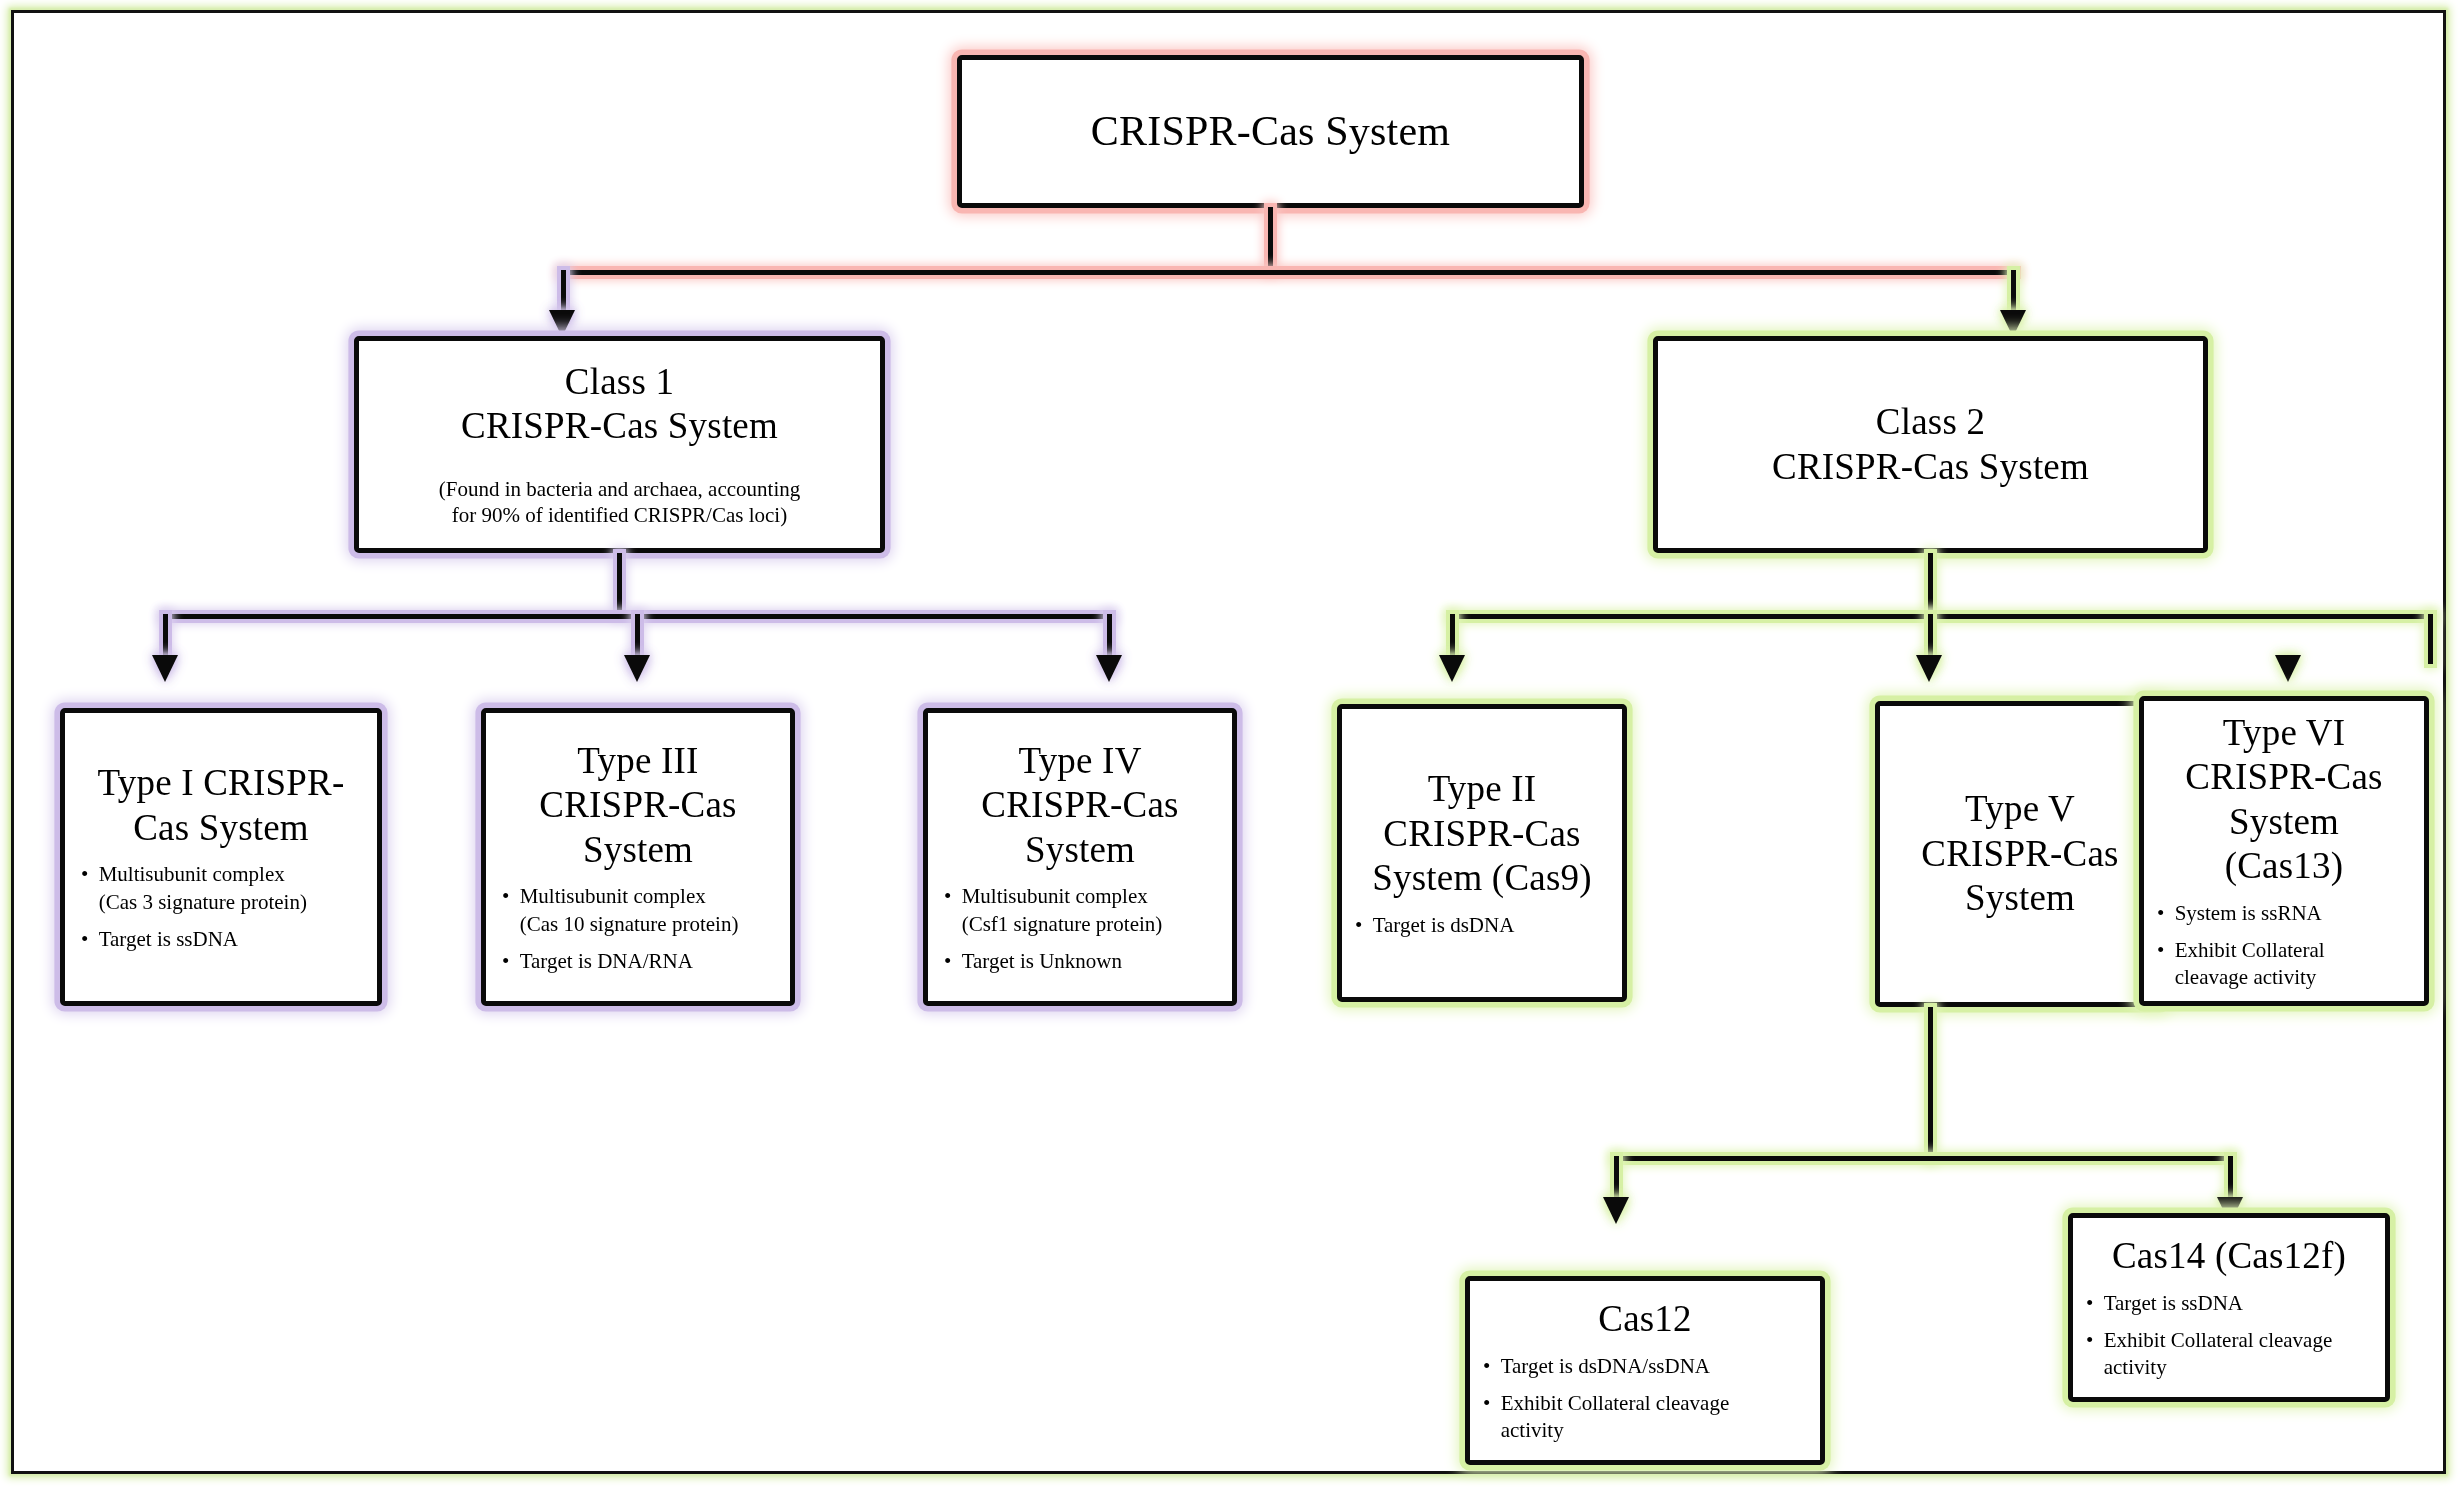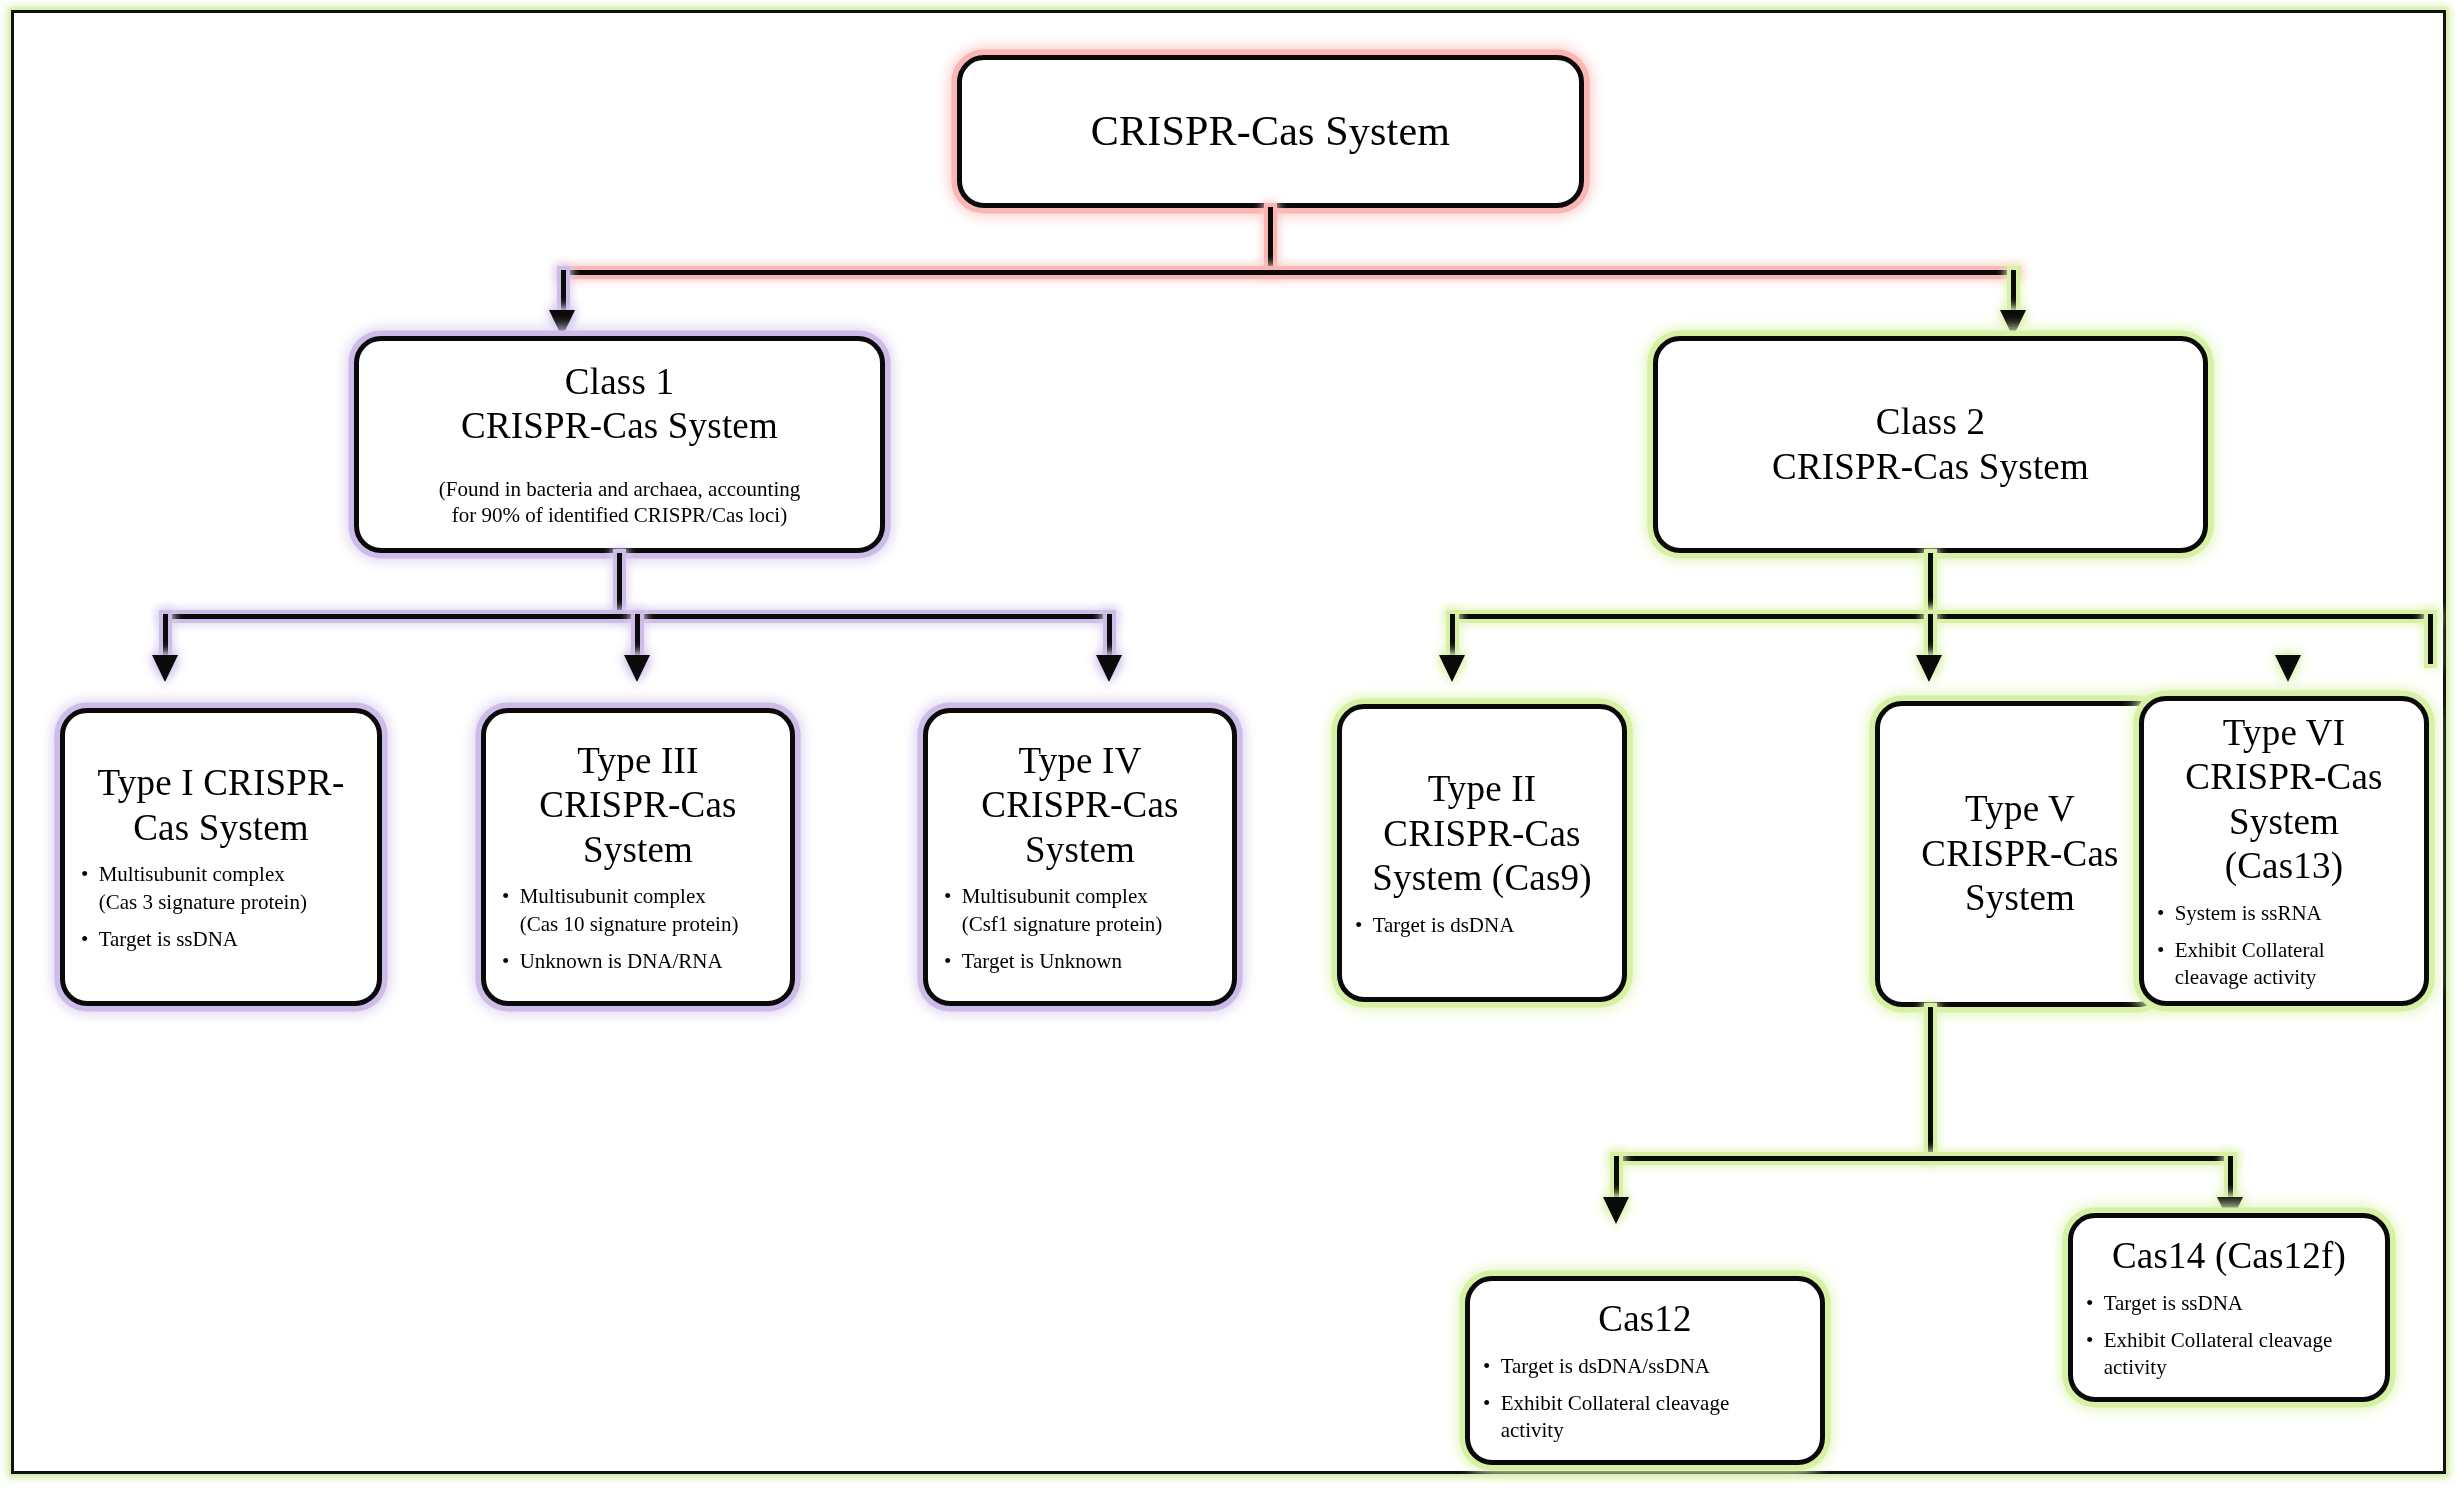"CRISPR-Cas System" .node { border-radius: 27px -> 5px }
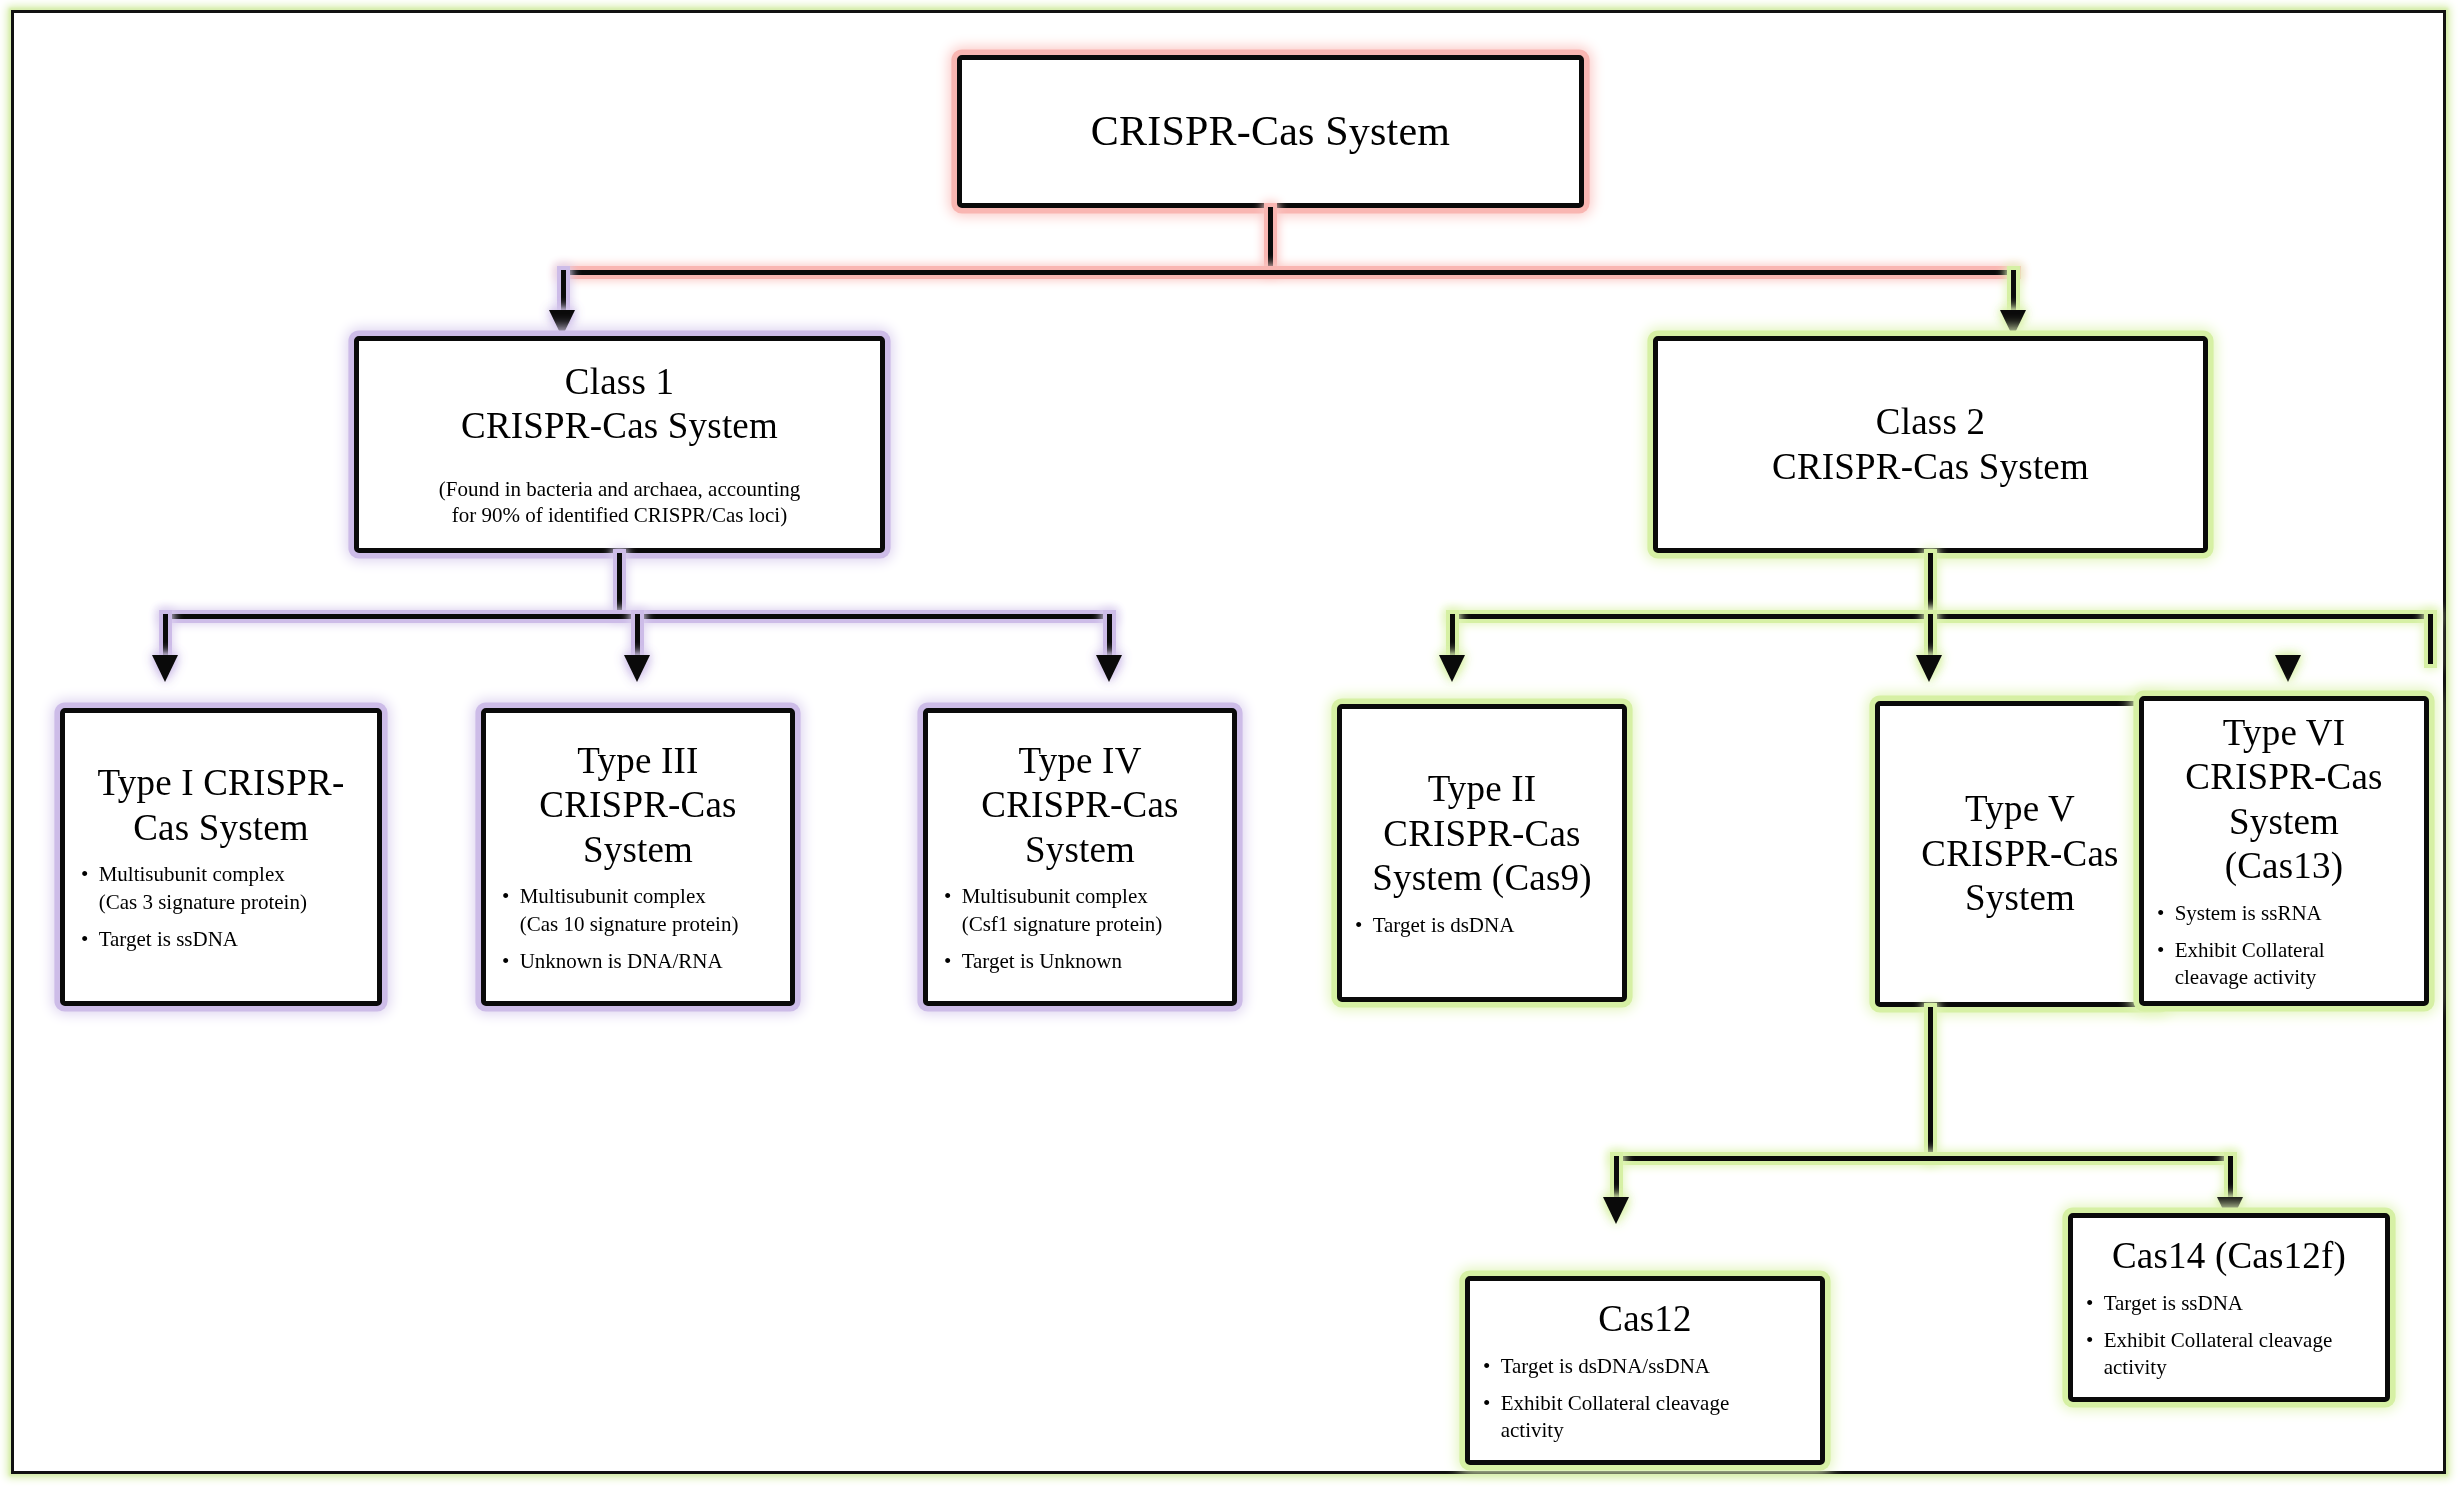"Unknown is DNA/RNA" span { text: Unknown -> Target }
